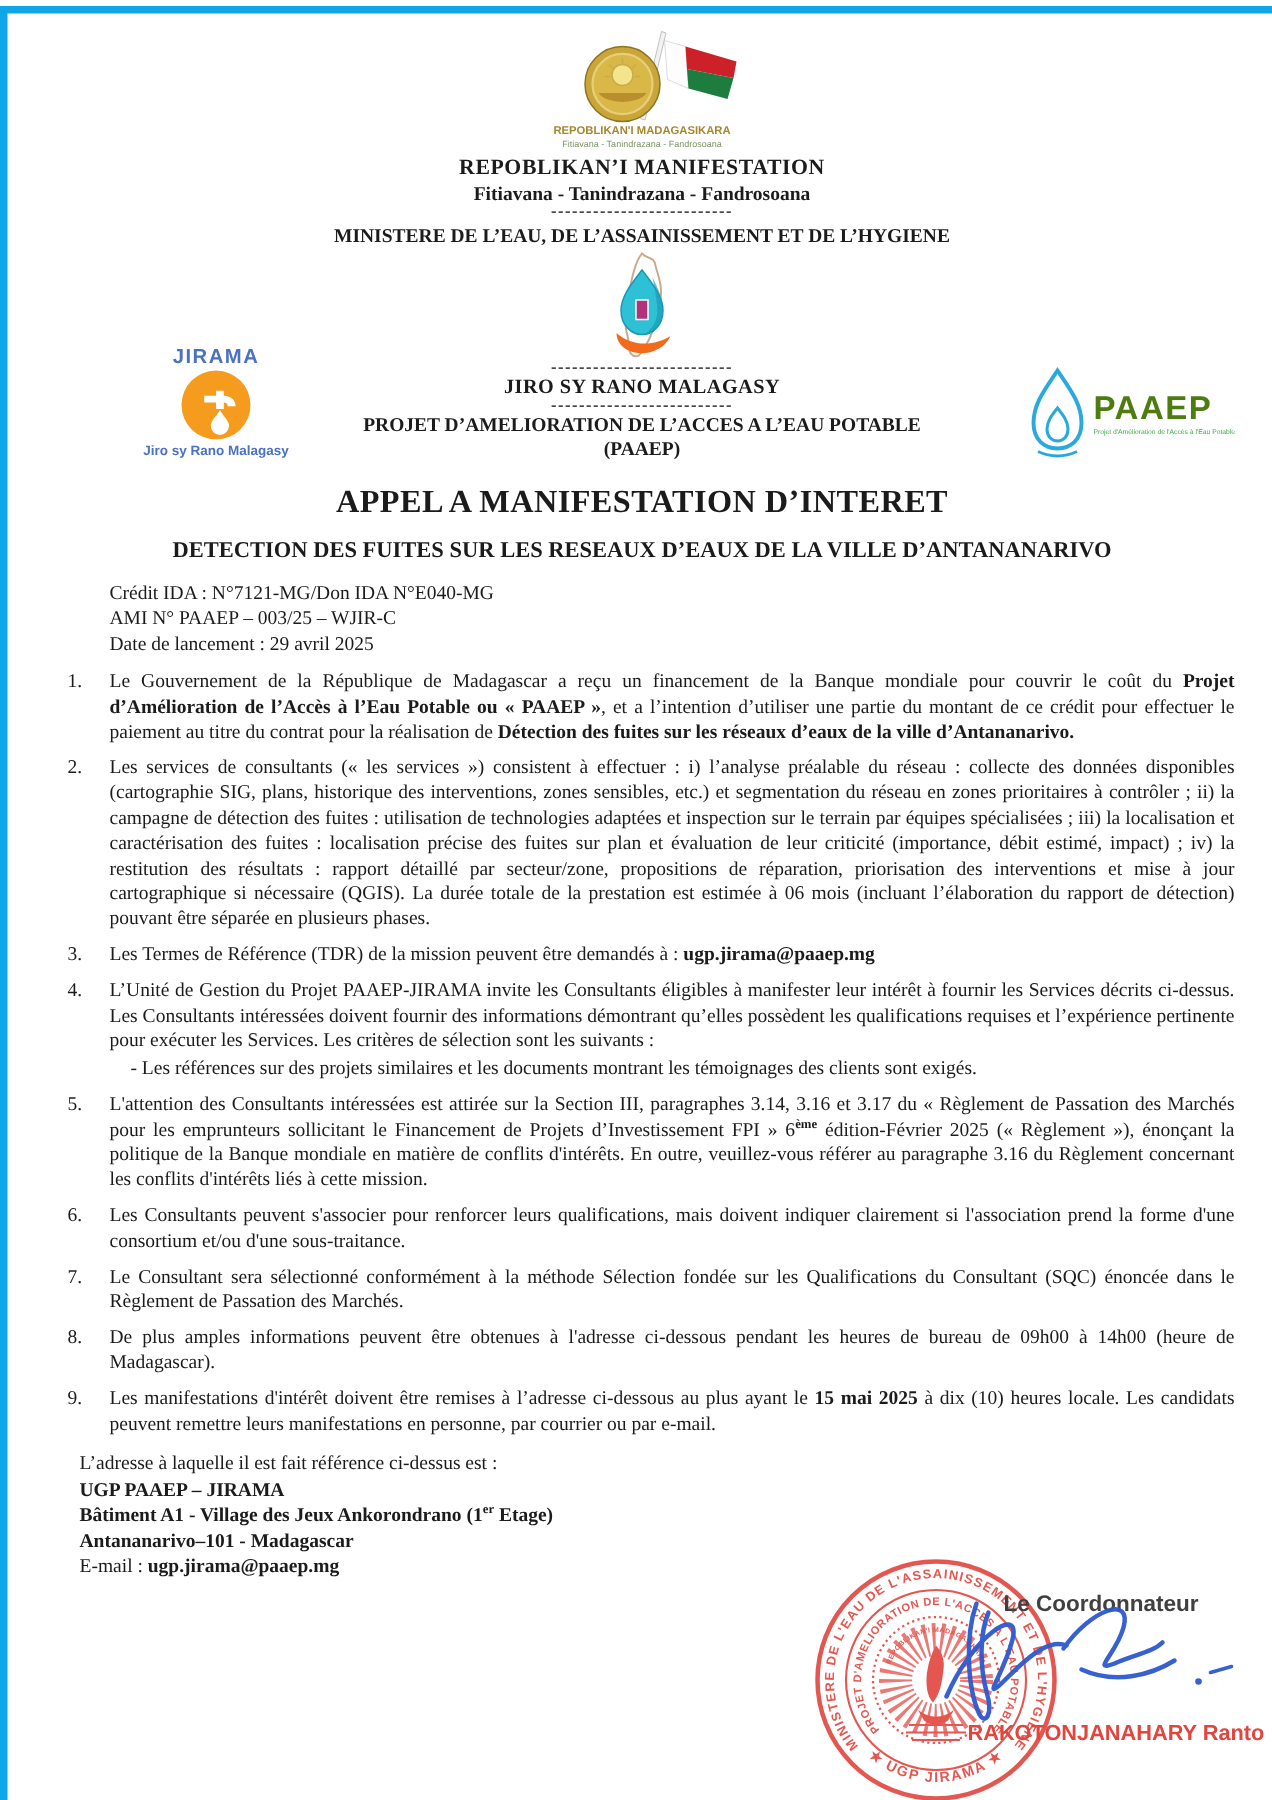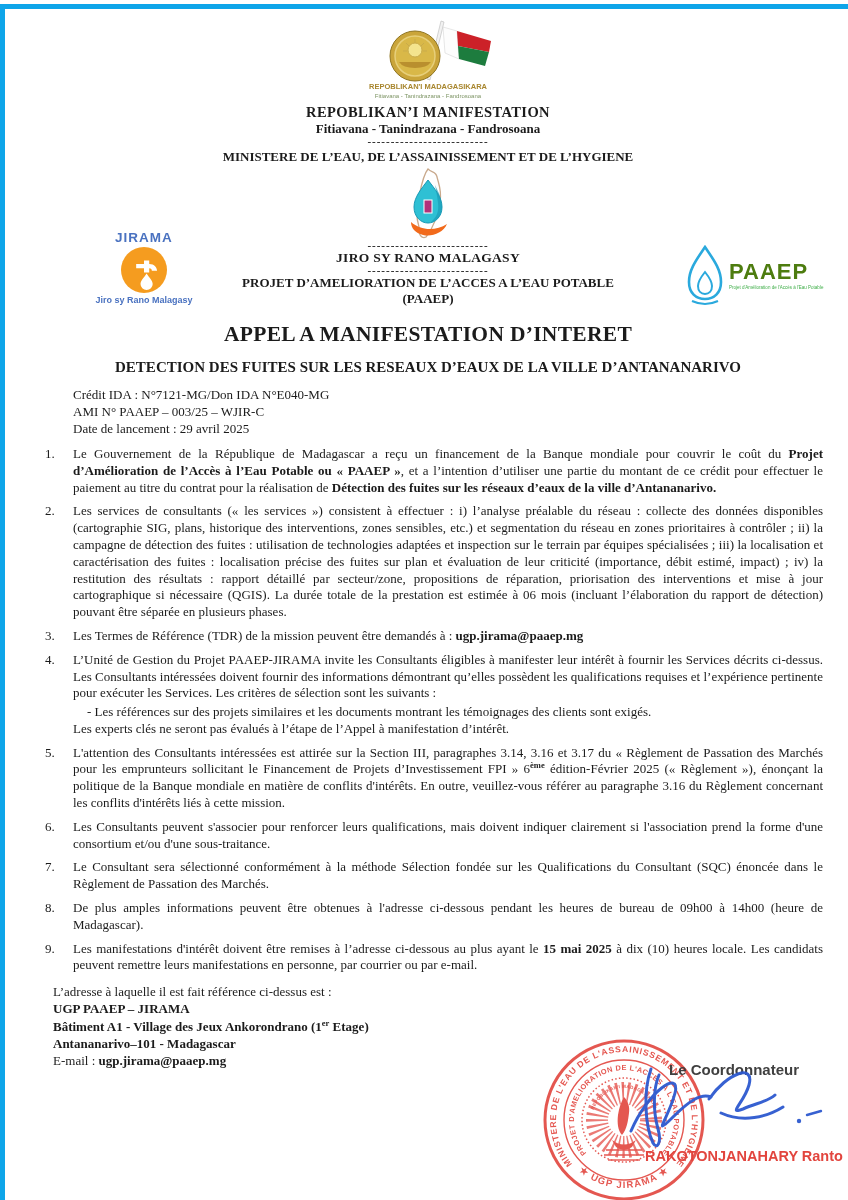"Les experts clés ne seront" p.body { html: <p><span>Les experts clés ne seront pas évalués à l’étape de l’Appel à manifestation d’intérêt.</span></p> -> none }
